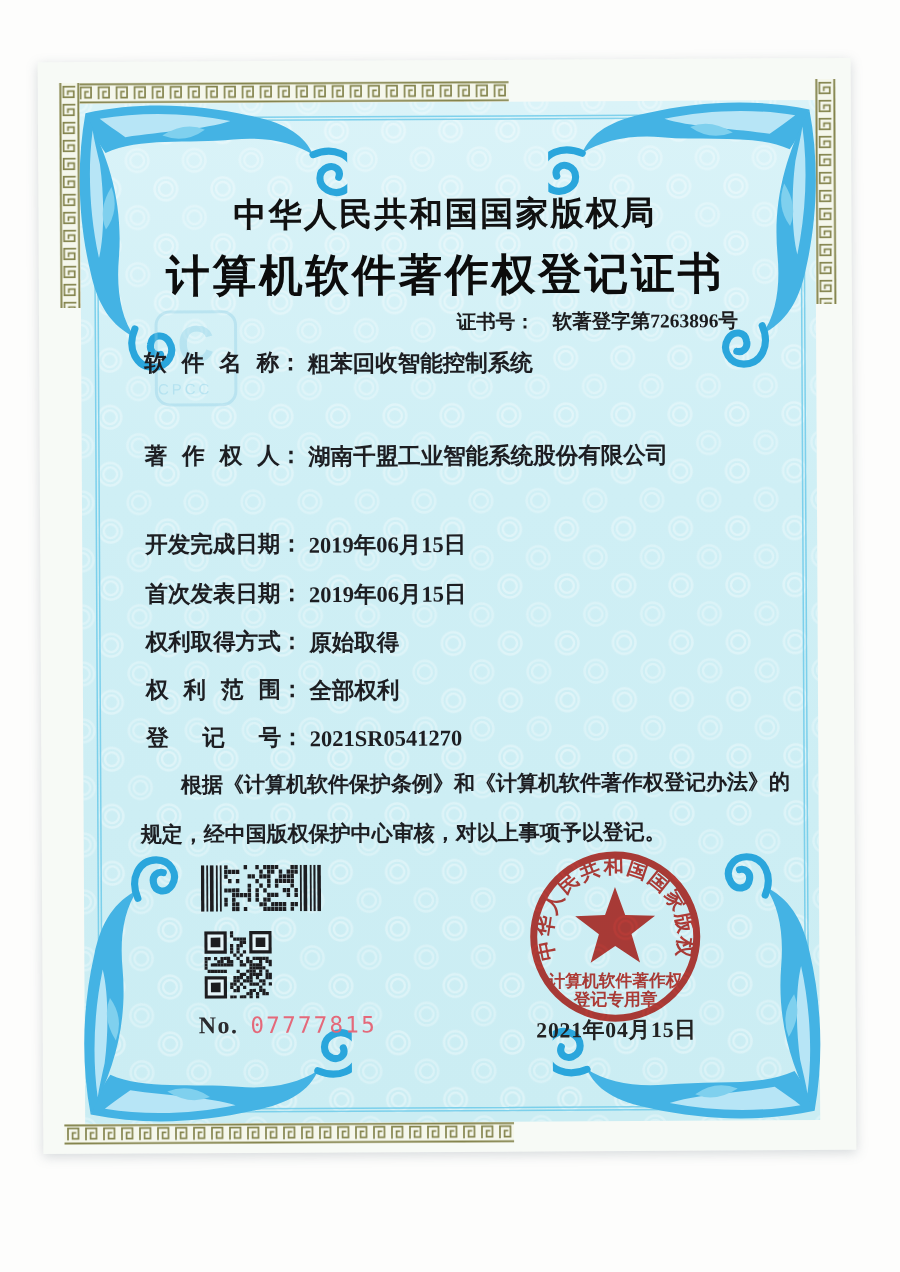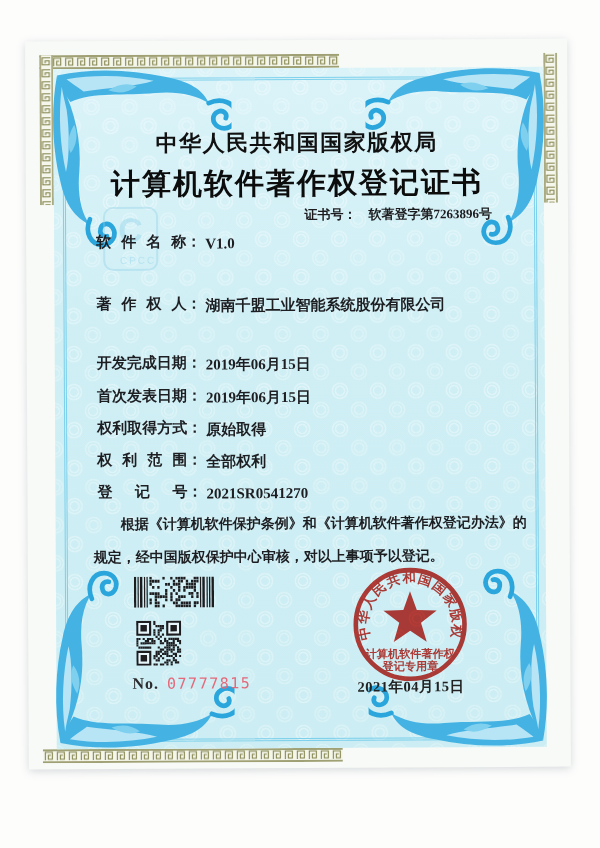"粗苯回收智能控制系统" span { html: none -> <span>粗苯回收智能控制系统</span> }
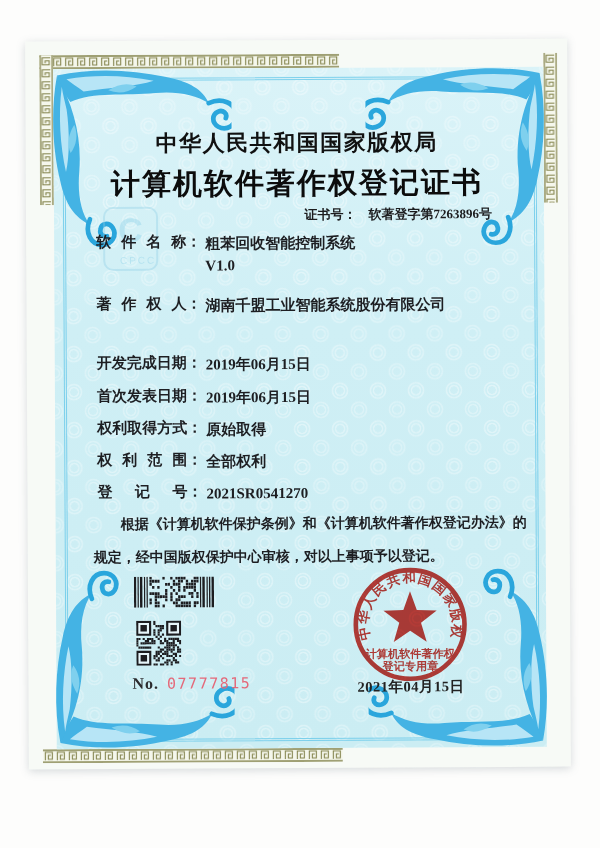"CPCC" .wm-t { text-align: right -> left }
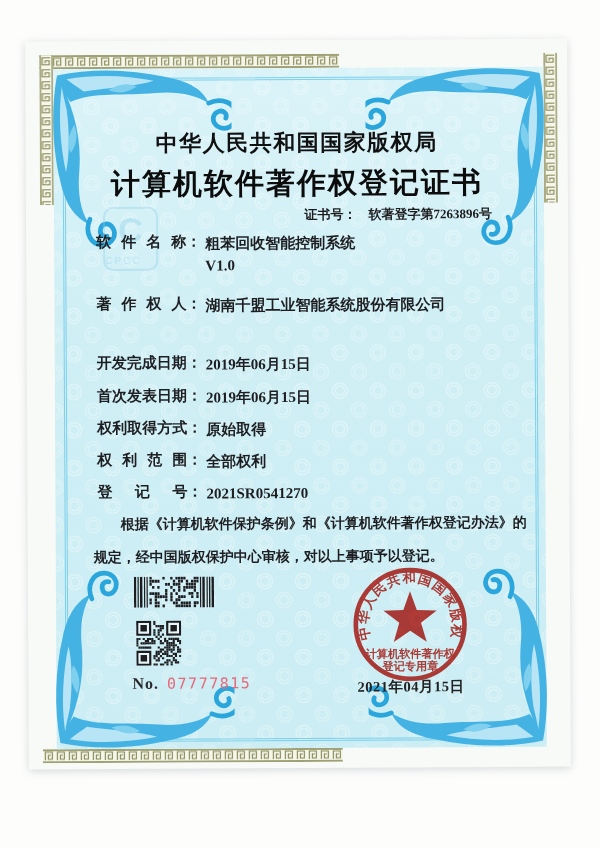"V1.0" span { html: <span>V1.0</span> -> none }
